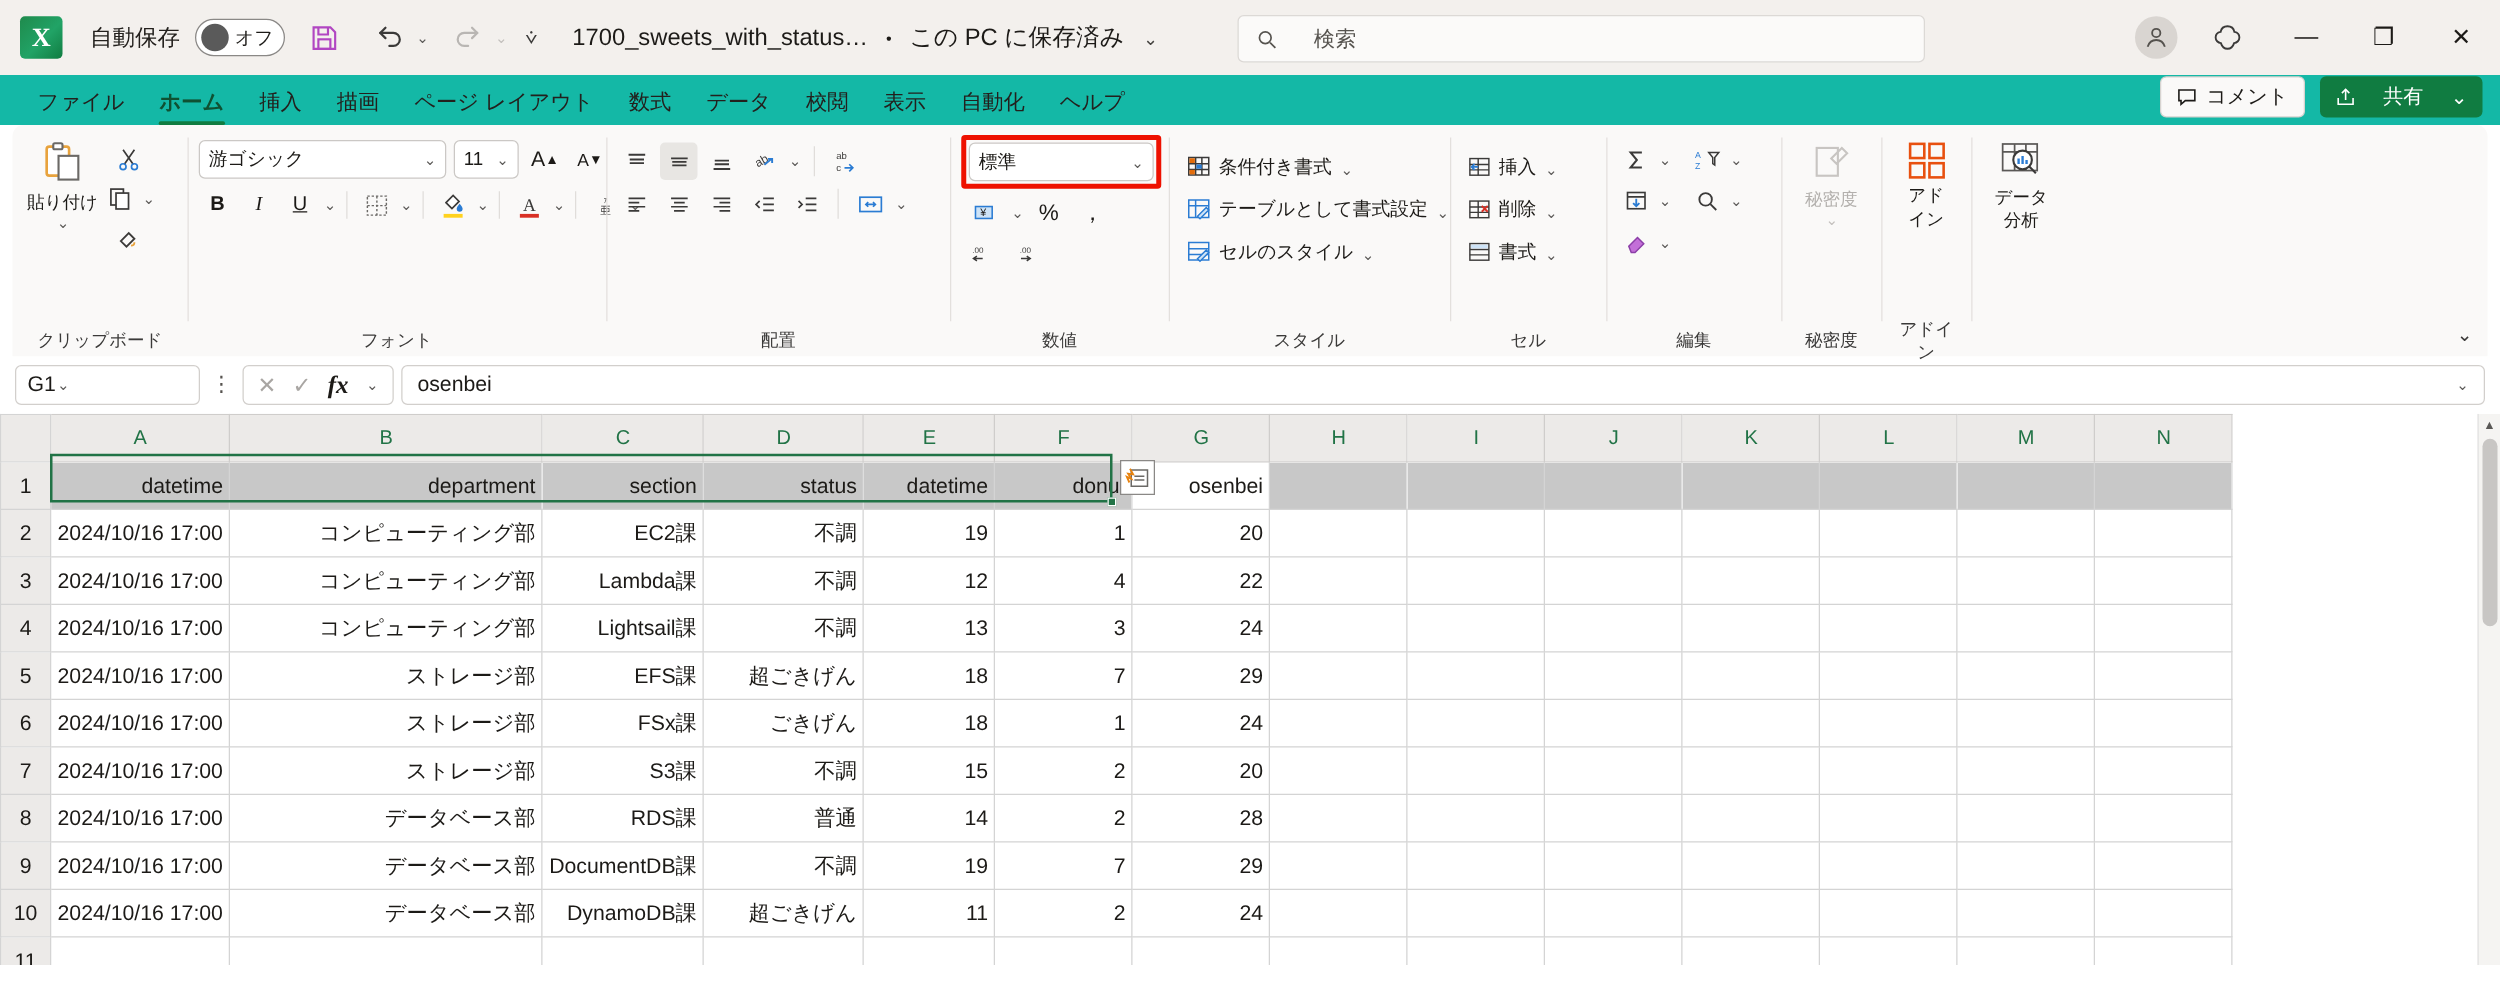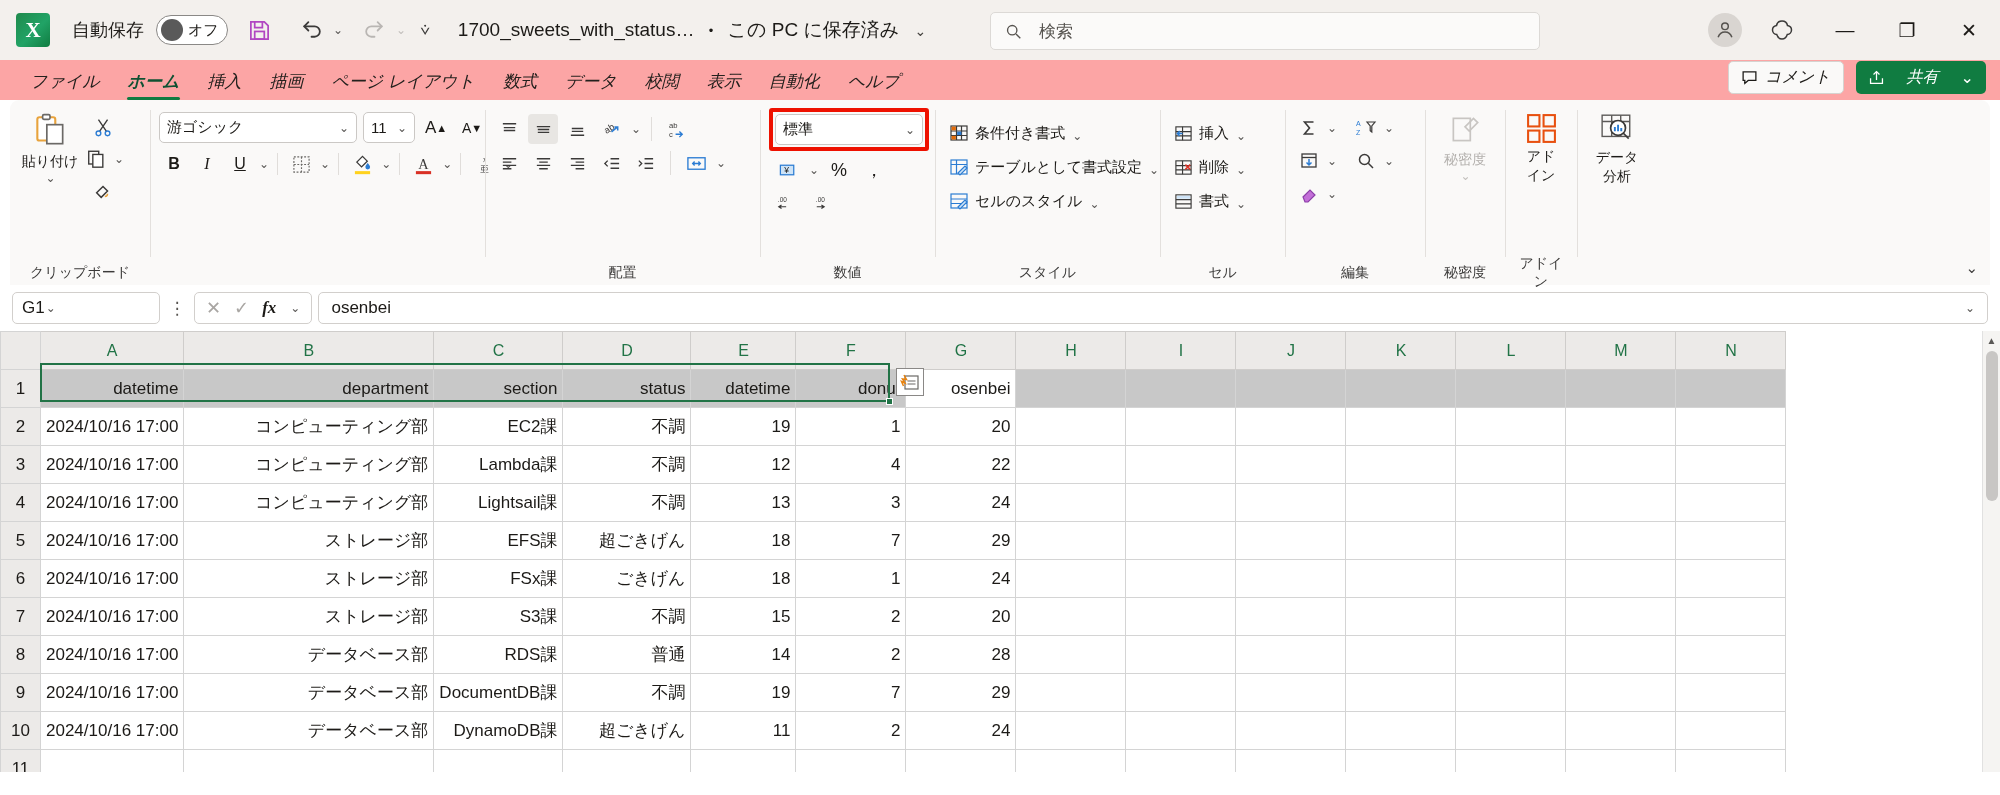"検索" .searchbox { gap: 17px -> 29px }
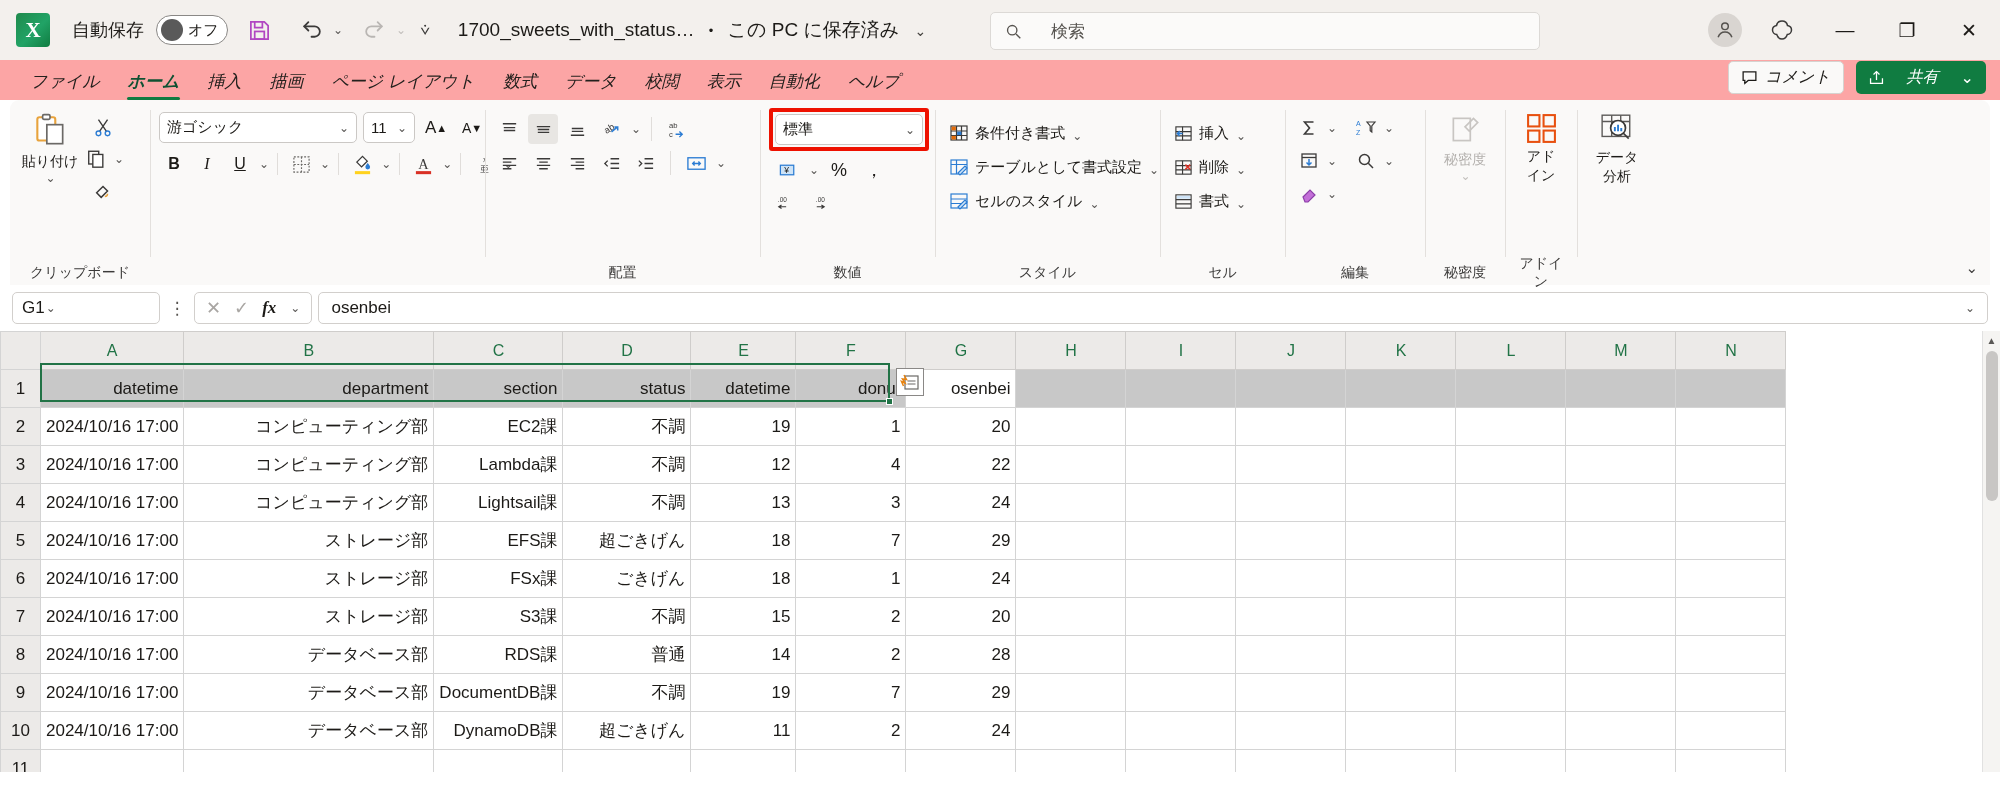"ファイル" .ribbon-tabs { background: #fca5a5 -> #14b8a6; font-style: italic -> none }
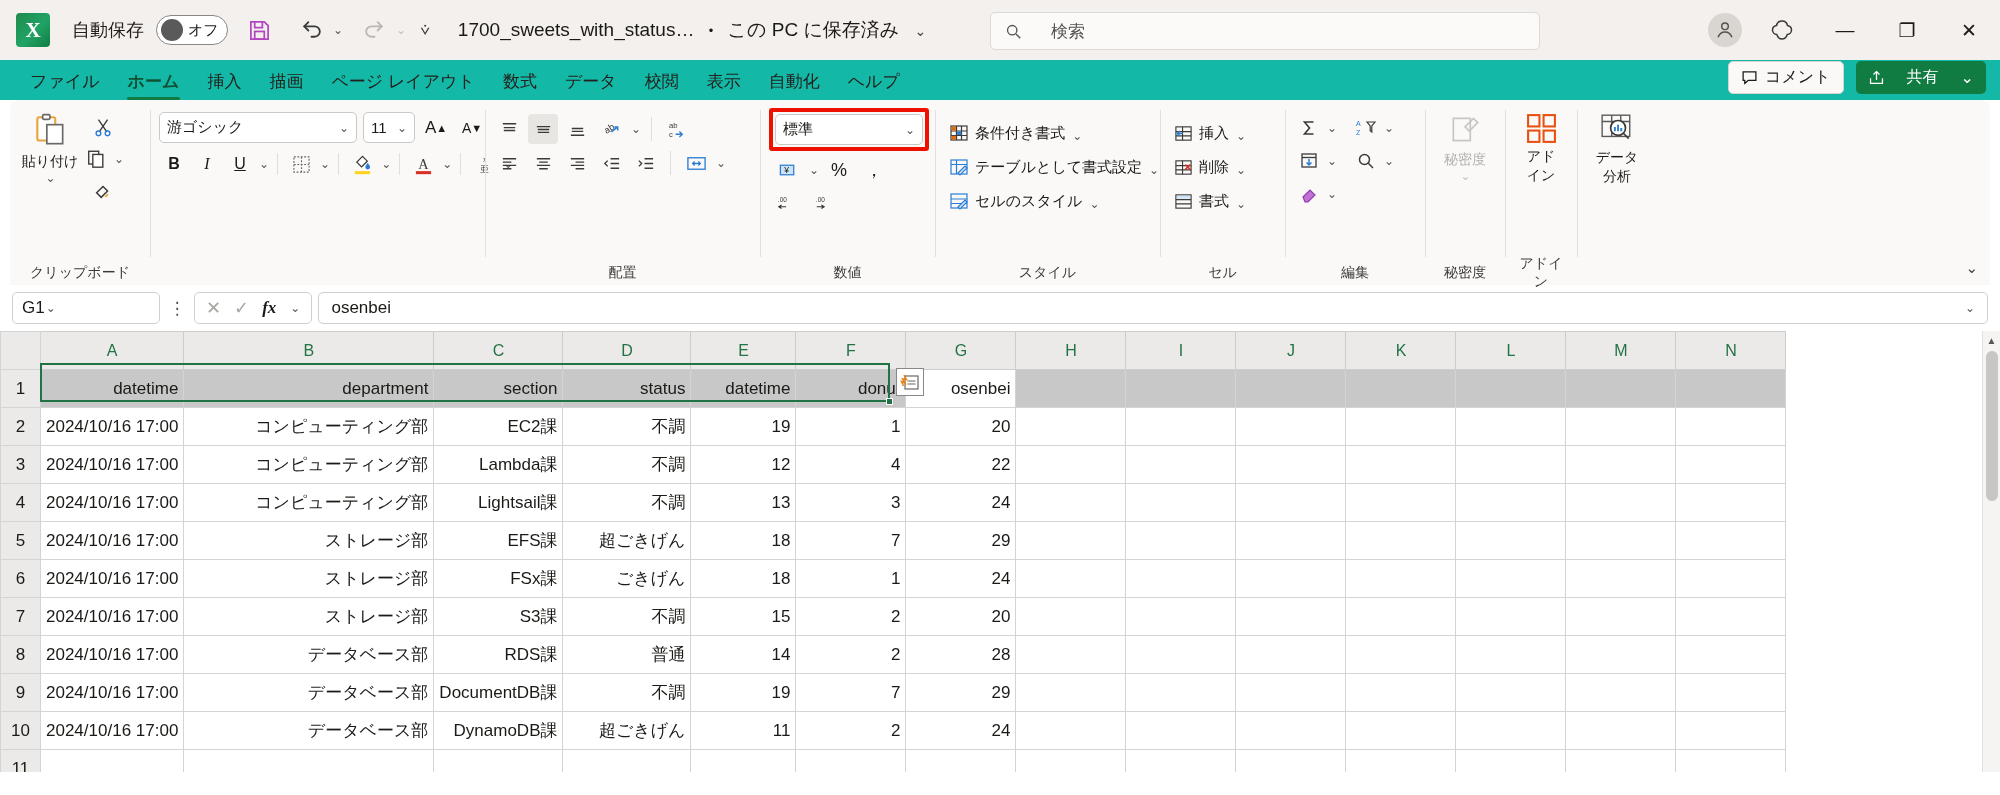"フォント" div.glabel { html: none -> <div>フォント</div> }
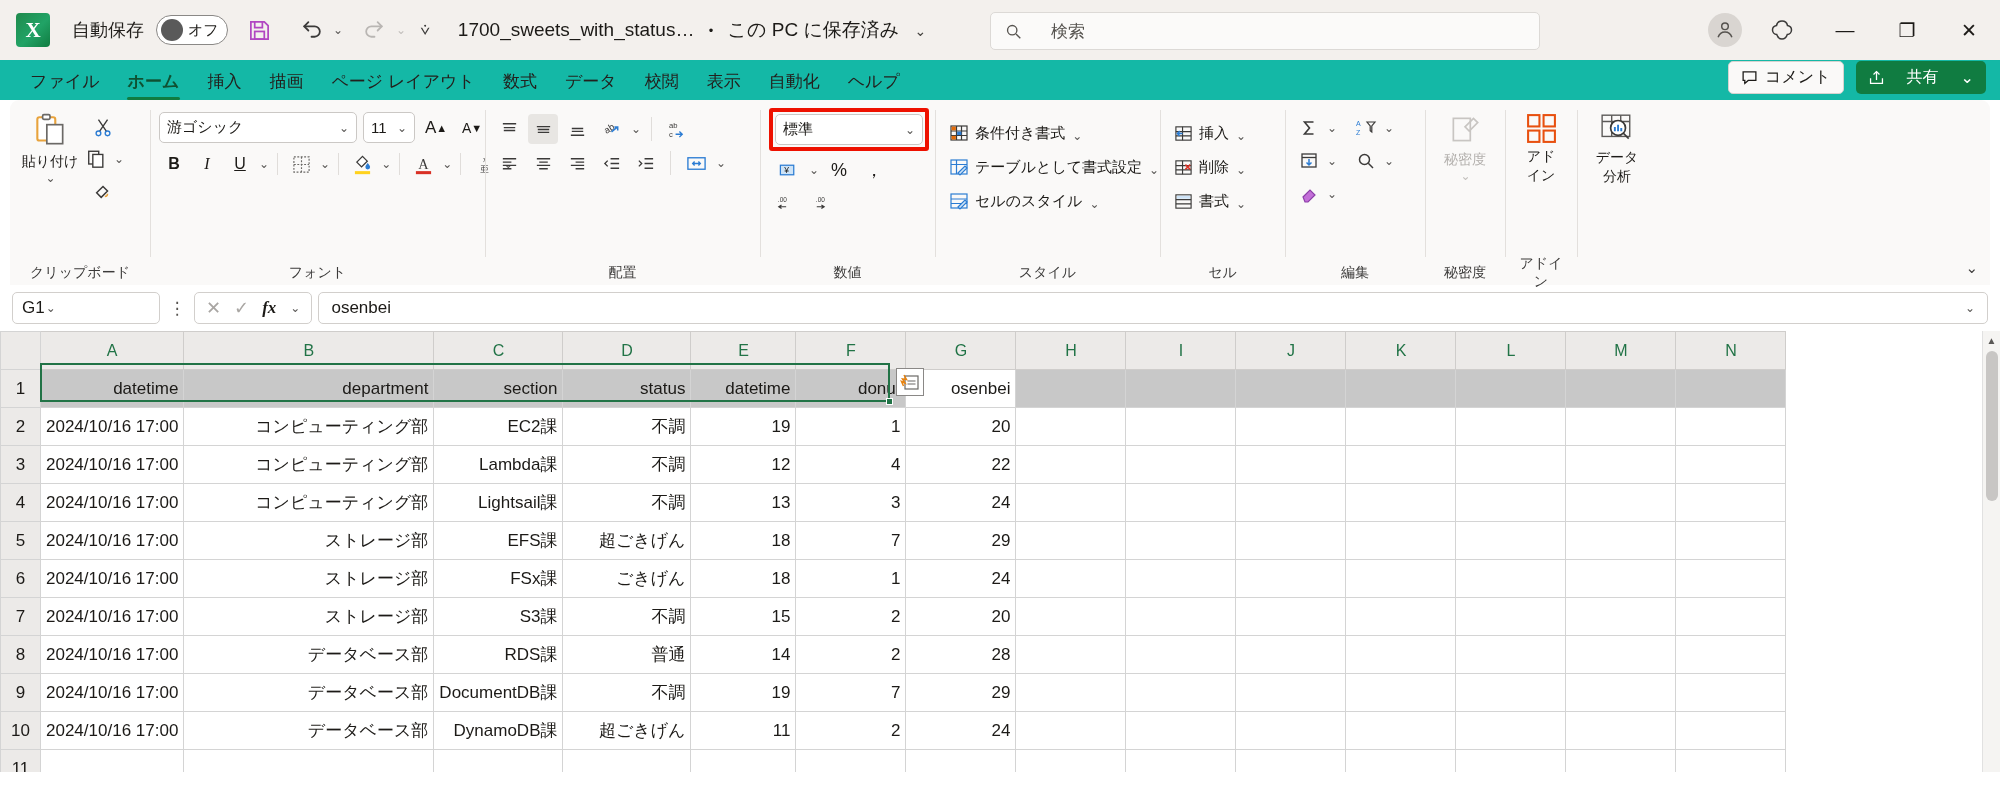"fx" .fxgroup .fx { font-size: 17px -> 20px }
